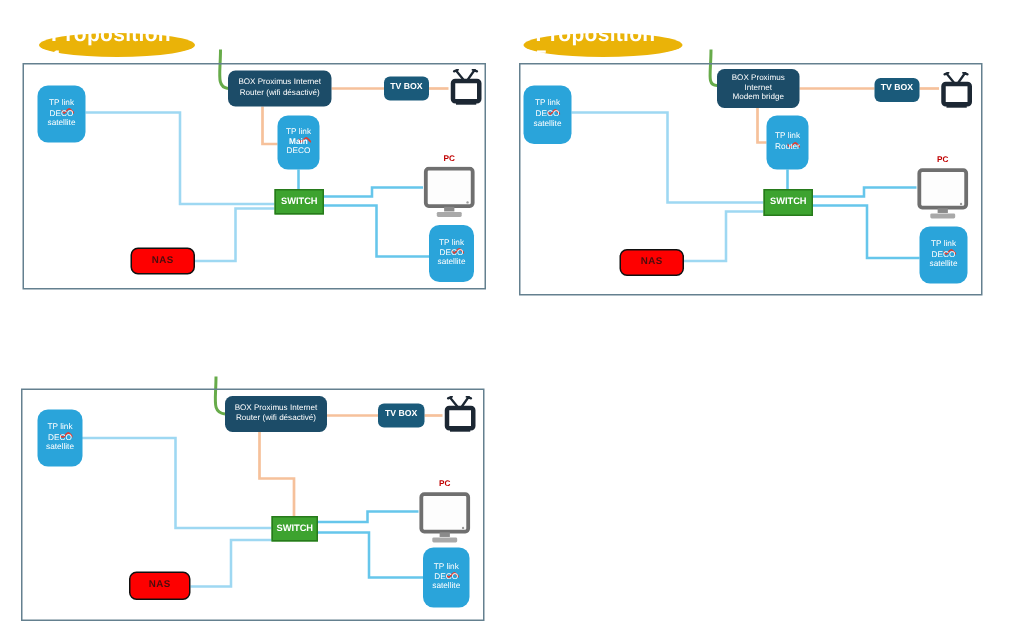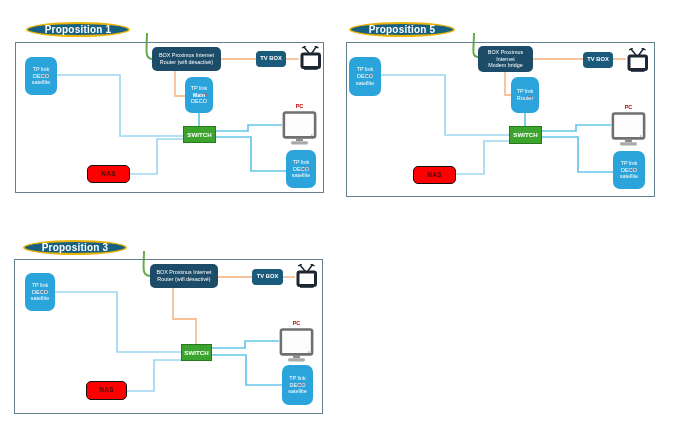"Proposition 1" .ellipse-label { border: 2px solid #eab308 -> 8px solid #eab308; font-size: 10px -> 14px }
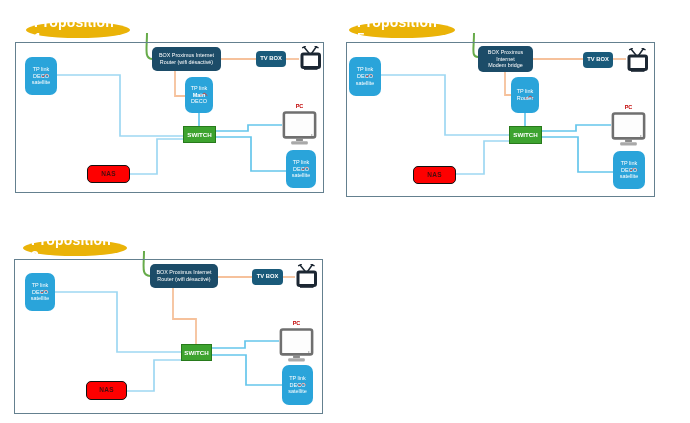"Proposition 3" div.ellipse-label { html: <div>Proposition 3</div> -> none }
